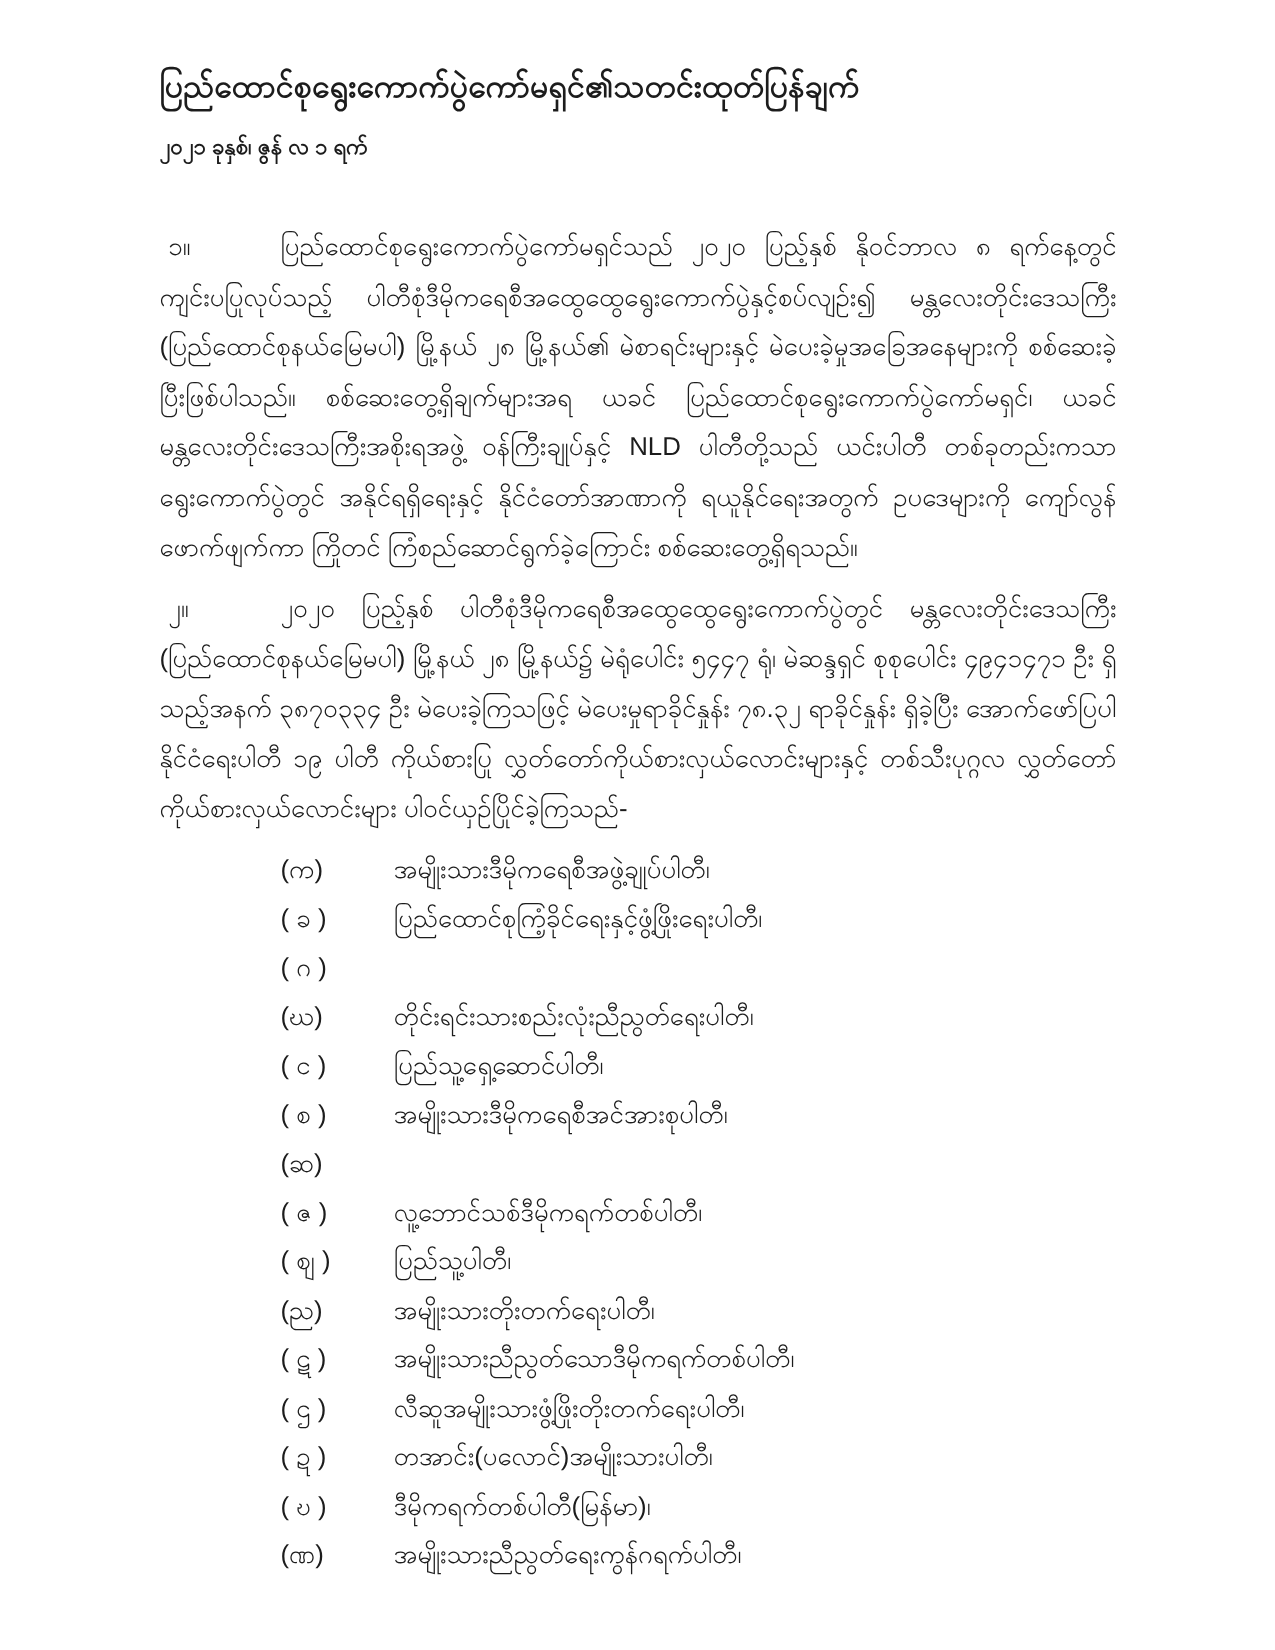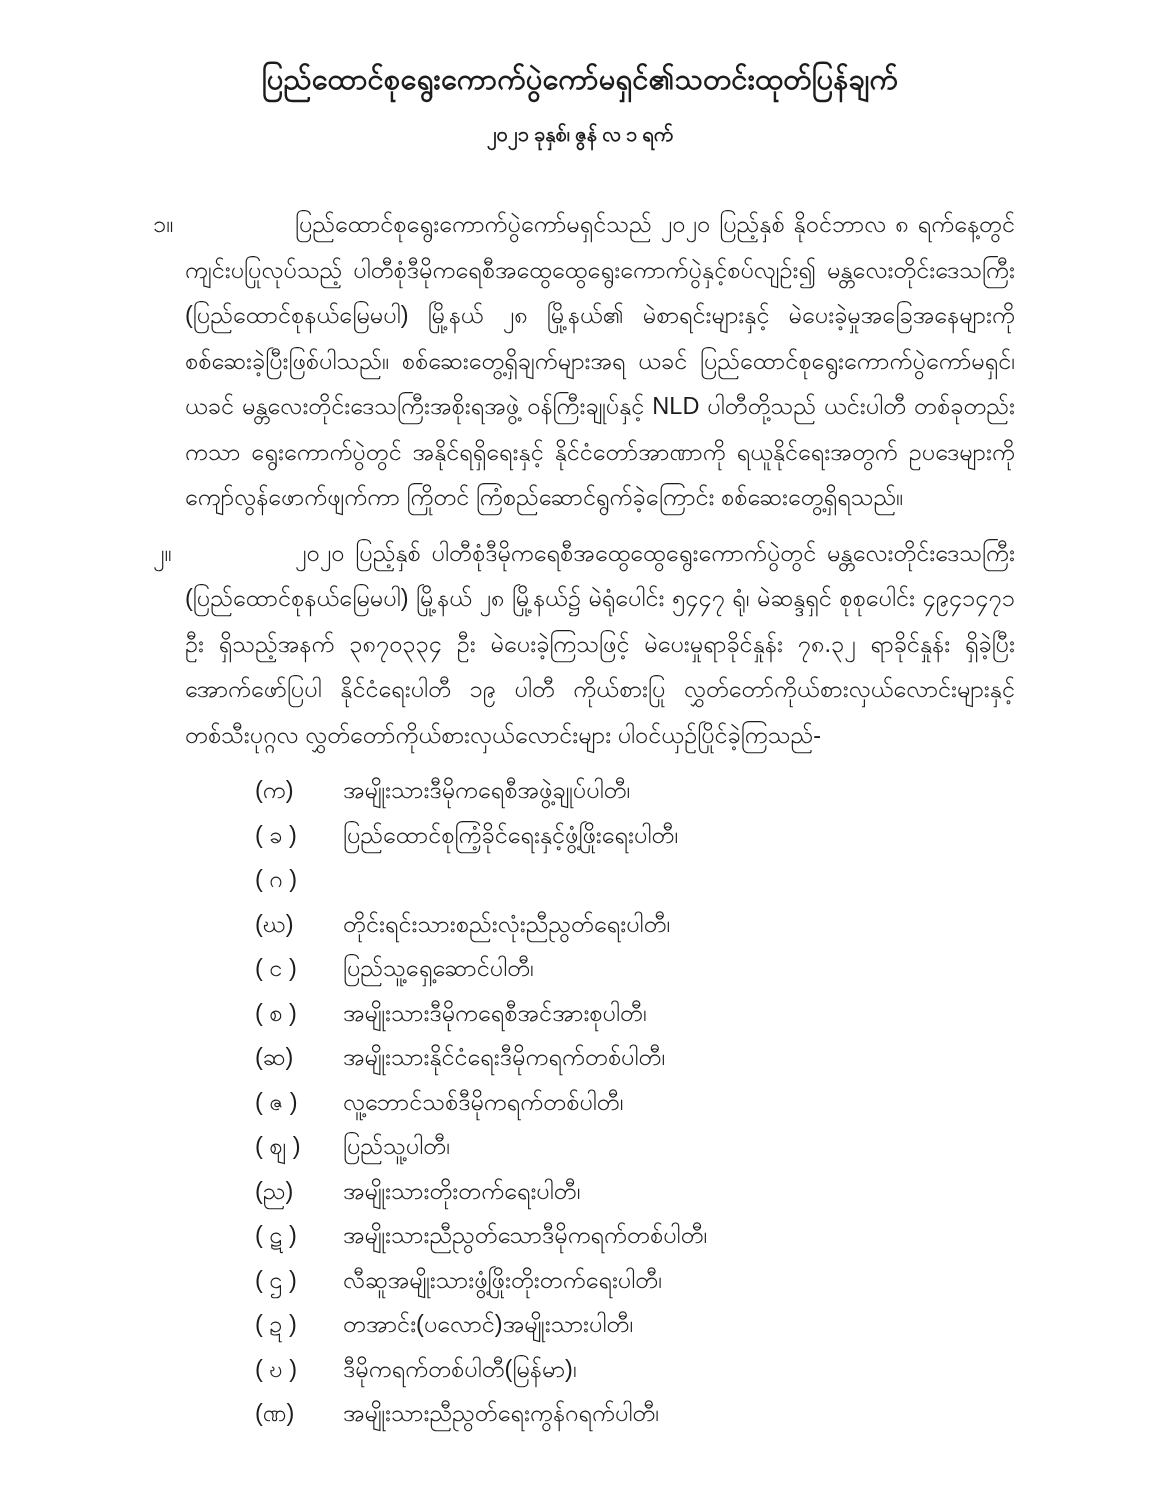"ပြည်ထောင်စုရွေးကောက်ပွဲကော်မရှင်၏သတင်းထု" .title-block { font-family: Liberation Serif, serif -> none; text-align: center -> left }
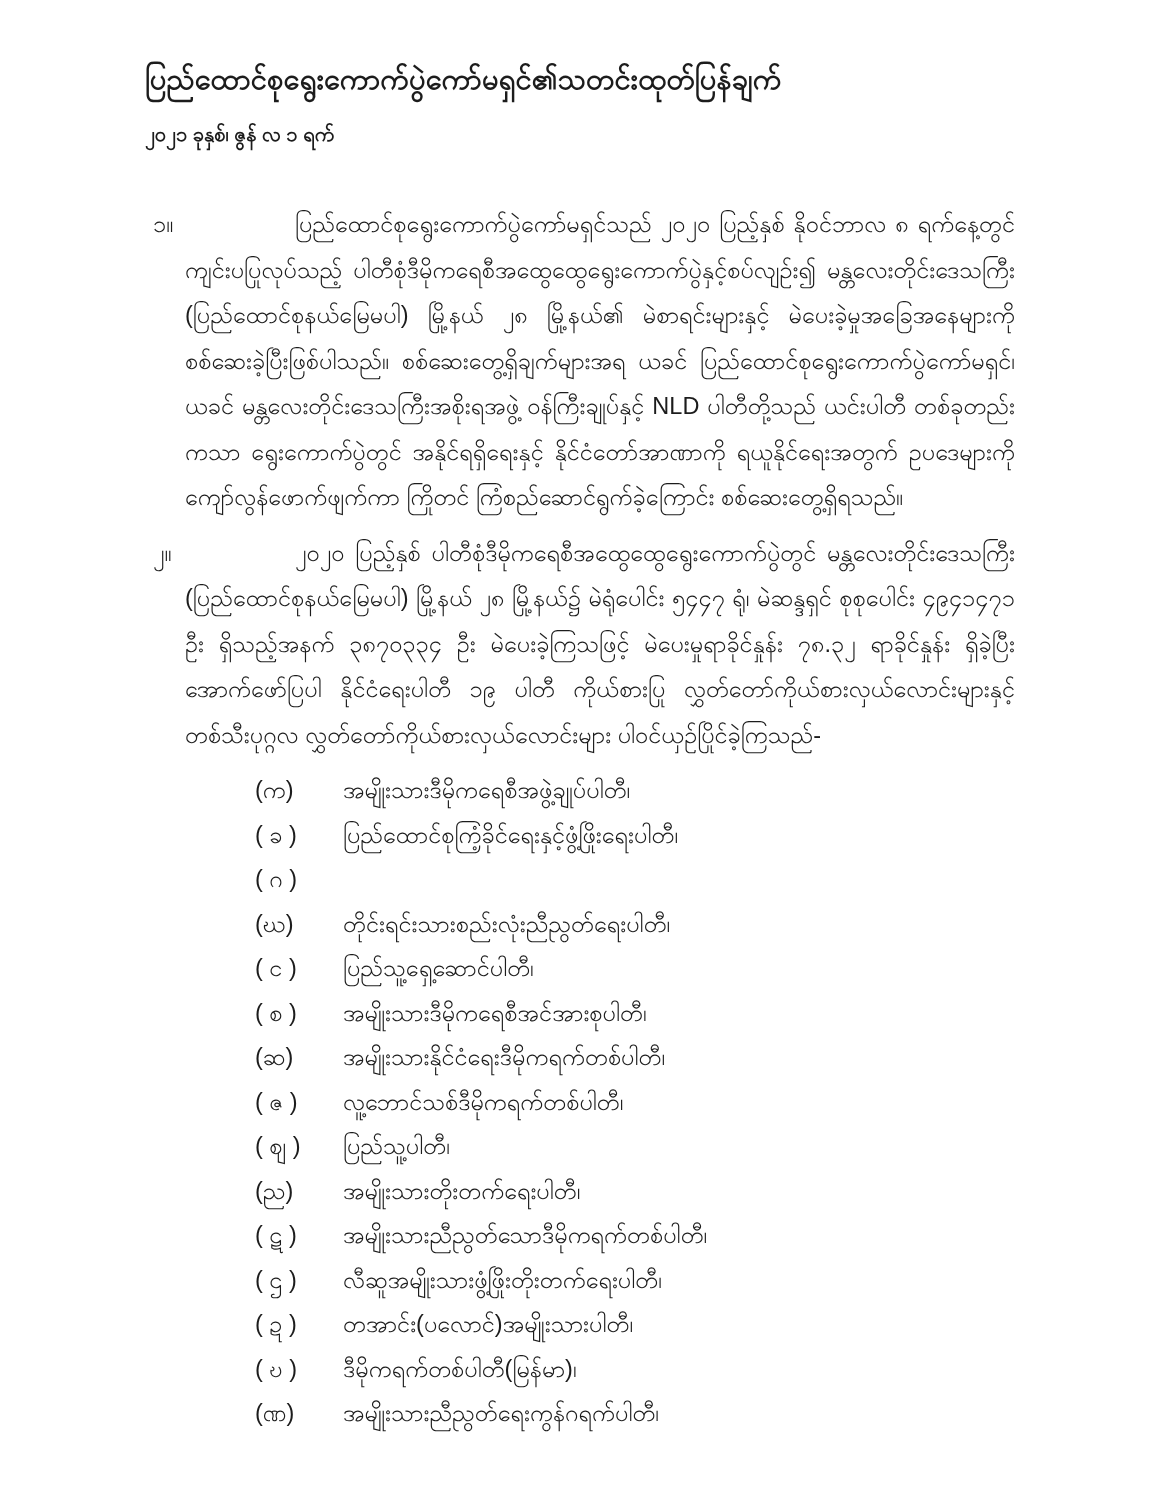"ပြည်ထောင်စုရွေးကောက်ပွဲကော်မရှင်သည် ၂၀၂၀" .para .para-text { margin-left: 40px -> none }
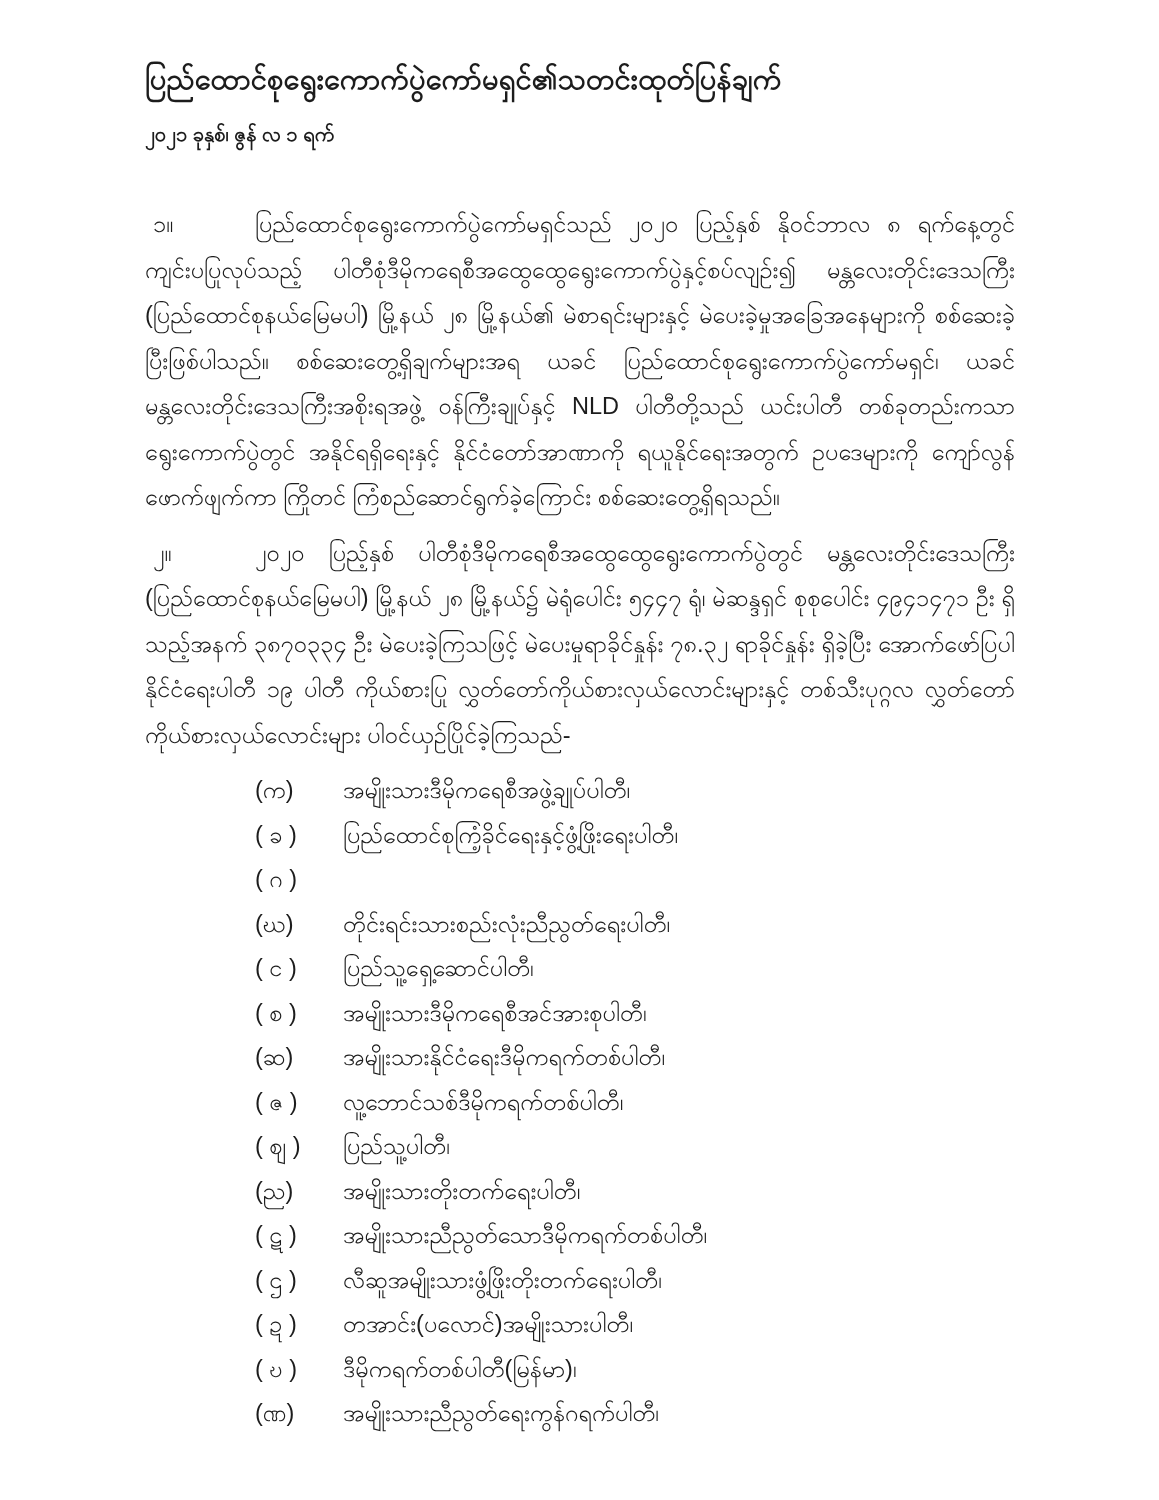"အမျိုးသားဒီမိုကရေစီအဖွဲ့ချုပ်ပါတီ၊" .party-text { margin-left: none -> 15px }
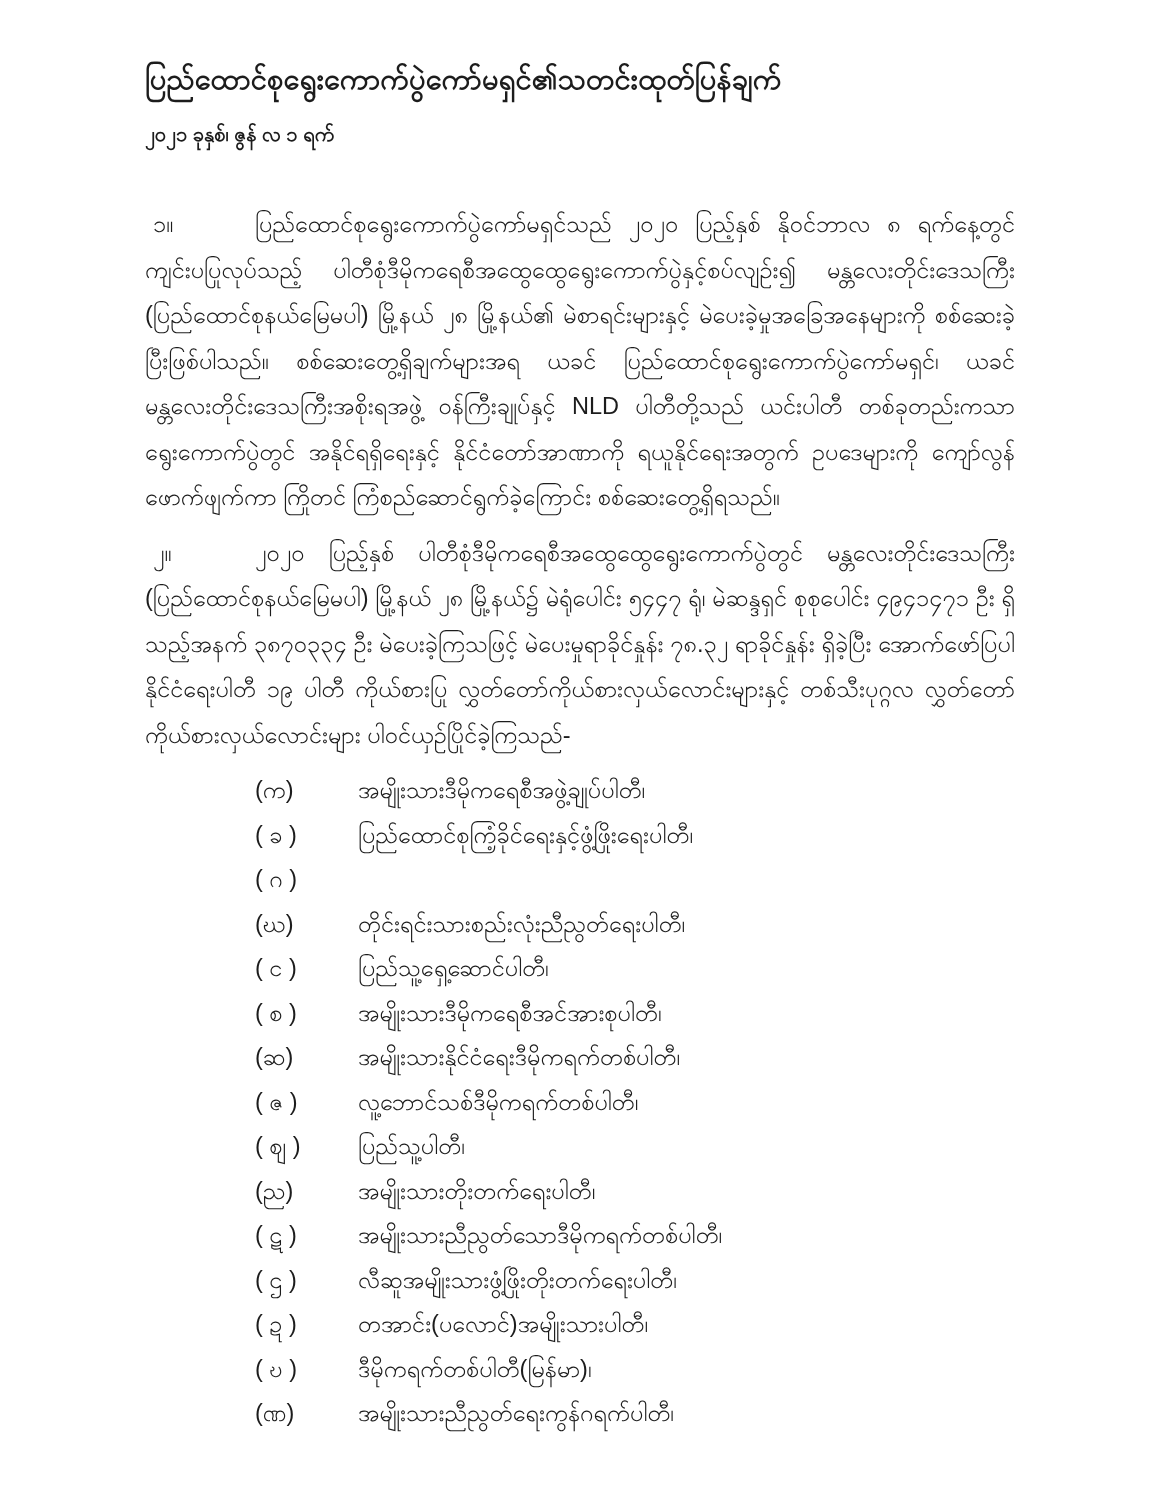"အမျိုးသားနိုင်ငံရေးဒီမိုကရက်တစ်ပါတီ၊" span.party-text { html: <span>အမျိုးသားနိုင်ငံရေးဒီမိုကရက်တစ်ပါတီ၊</span> -> none }
